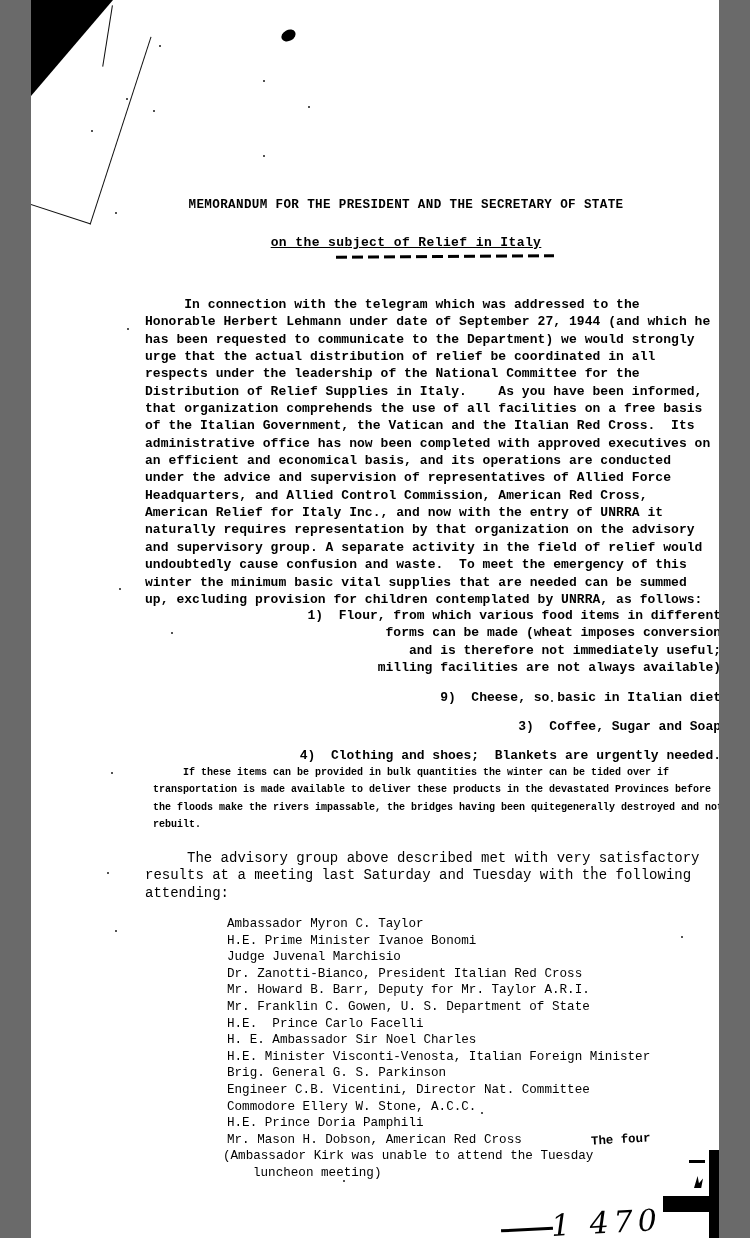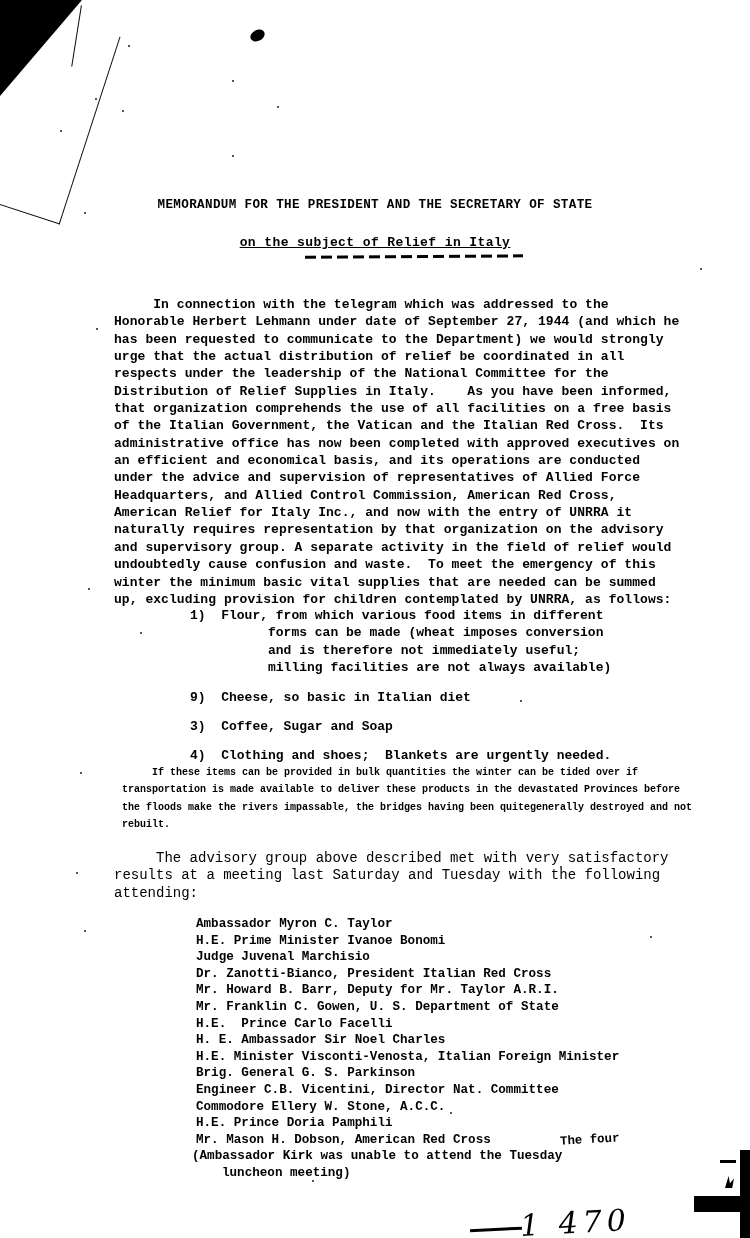"MEMORANDUM FOR THE PRESIDENT AND" #page { width: 750px -> 688px }
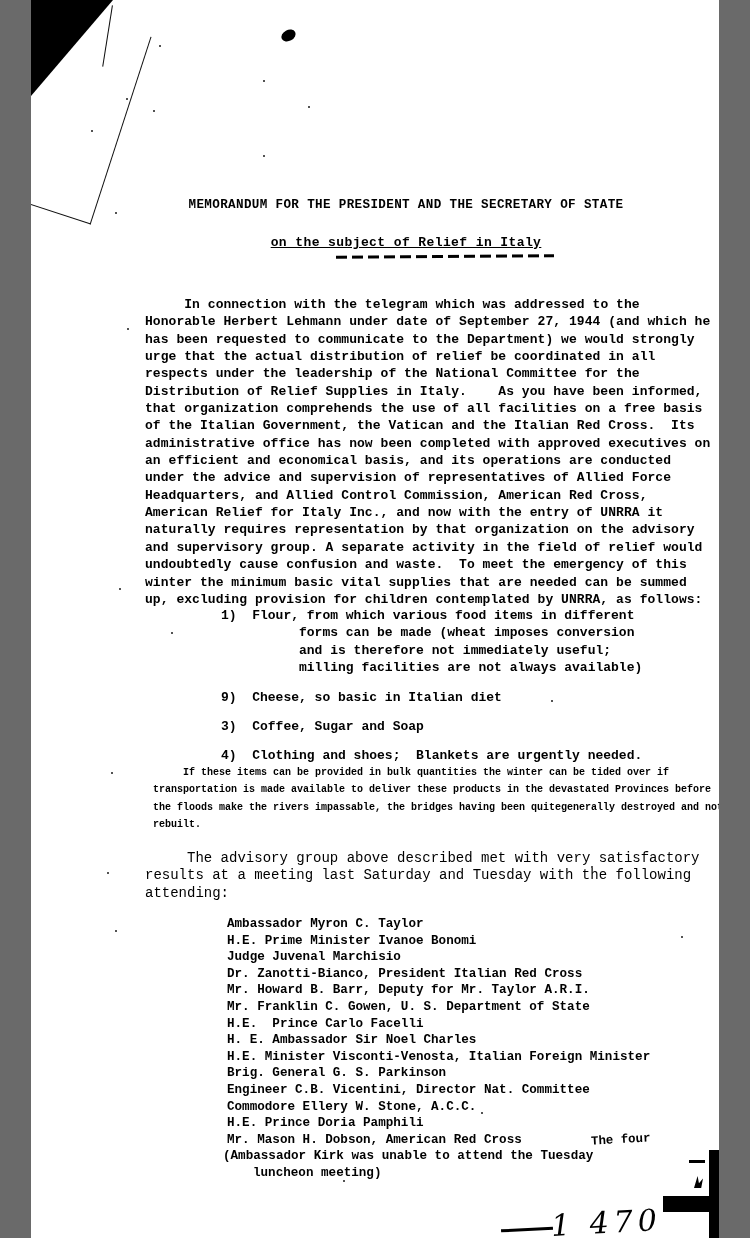"1) Flour, from which various" .li { text-align: none -> right }
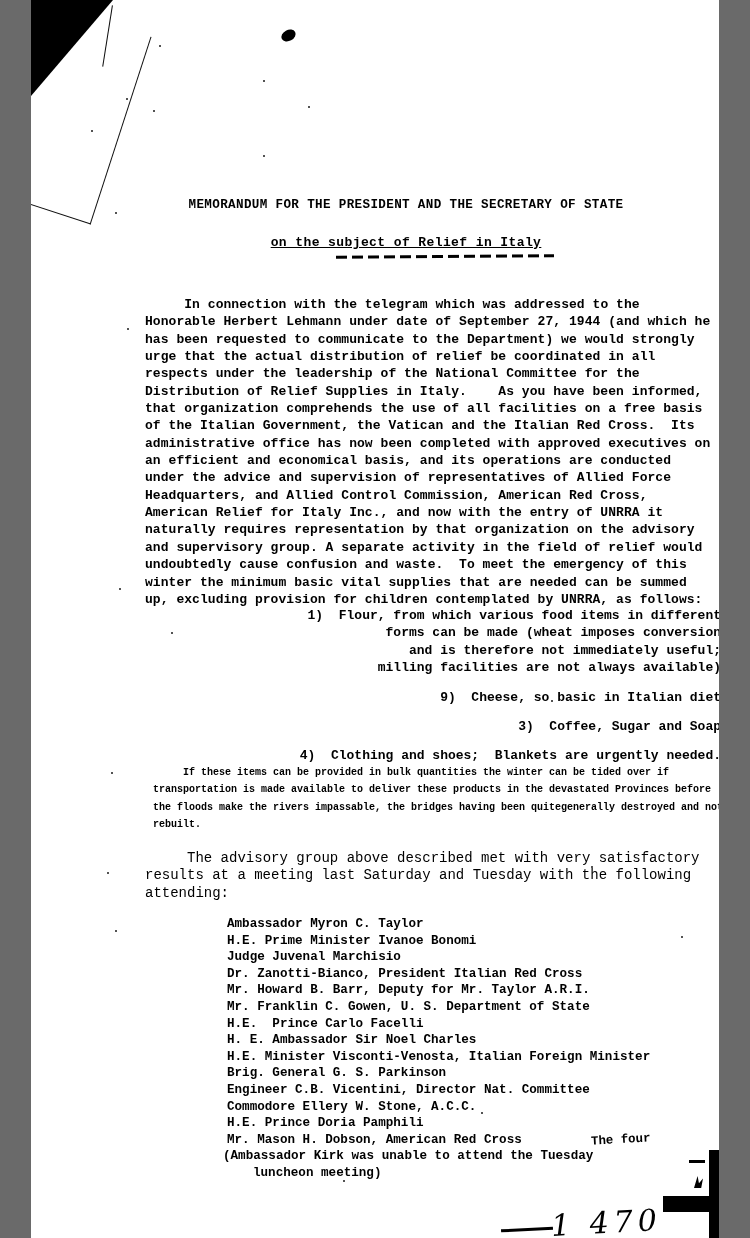"Ambassador Myron C. Taylor" .attendees { font-weight: bold -> normal }
